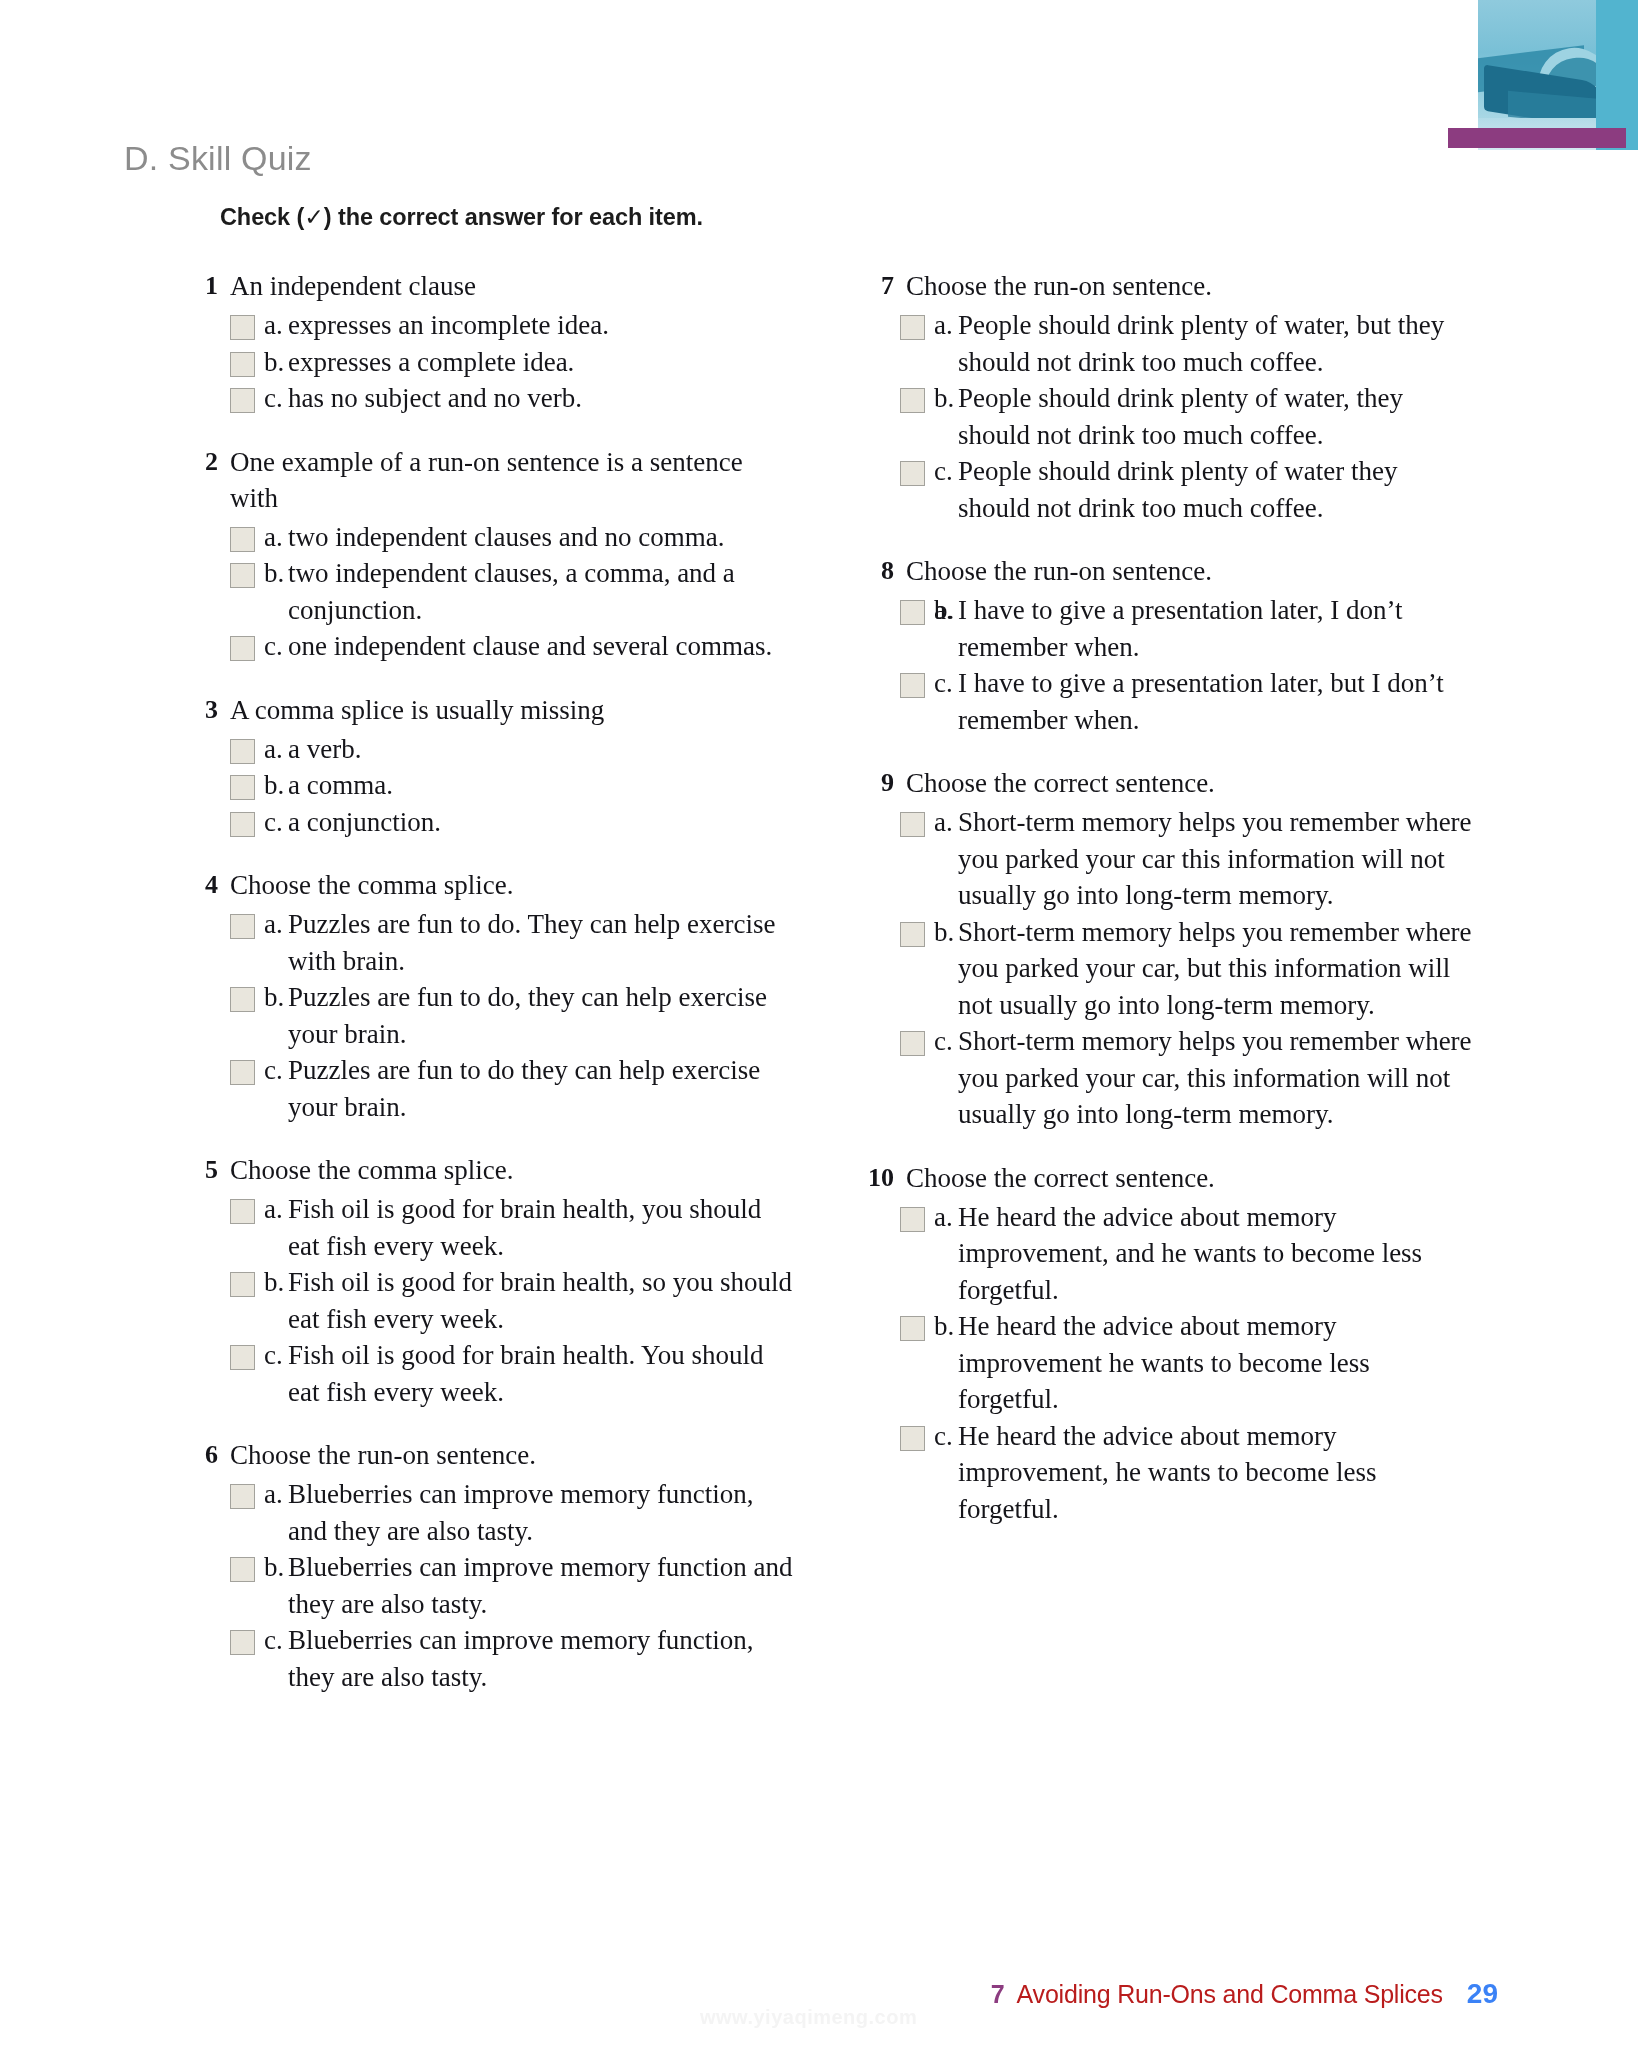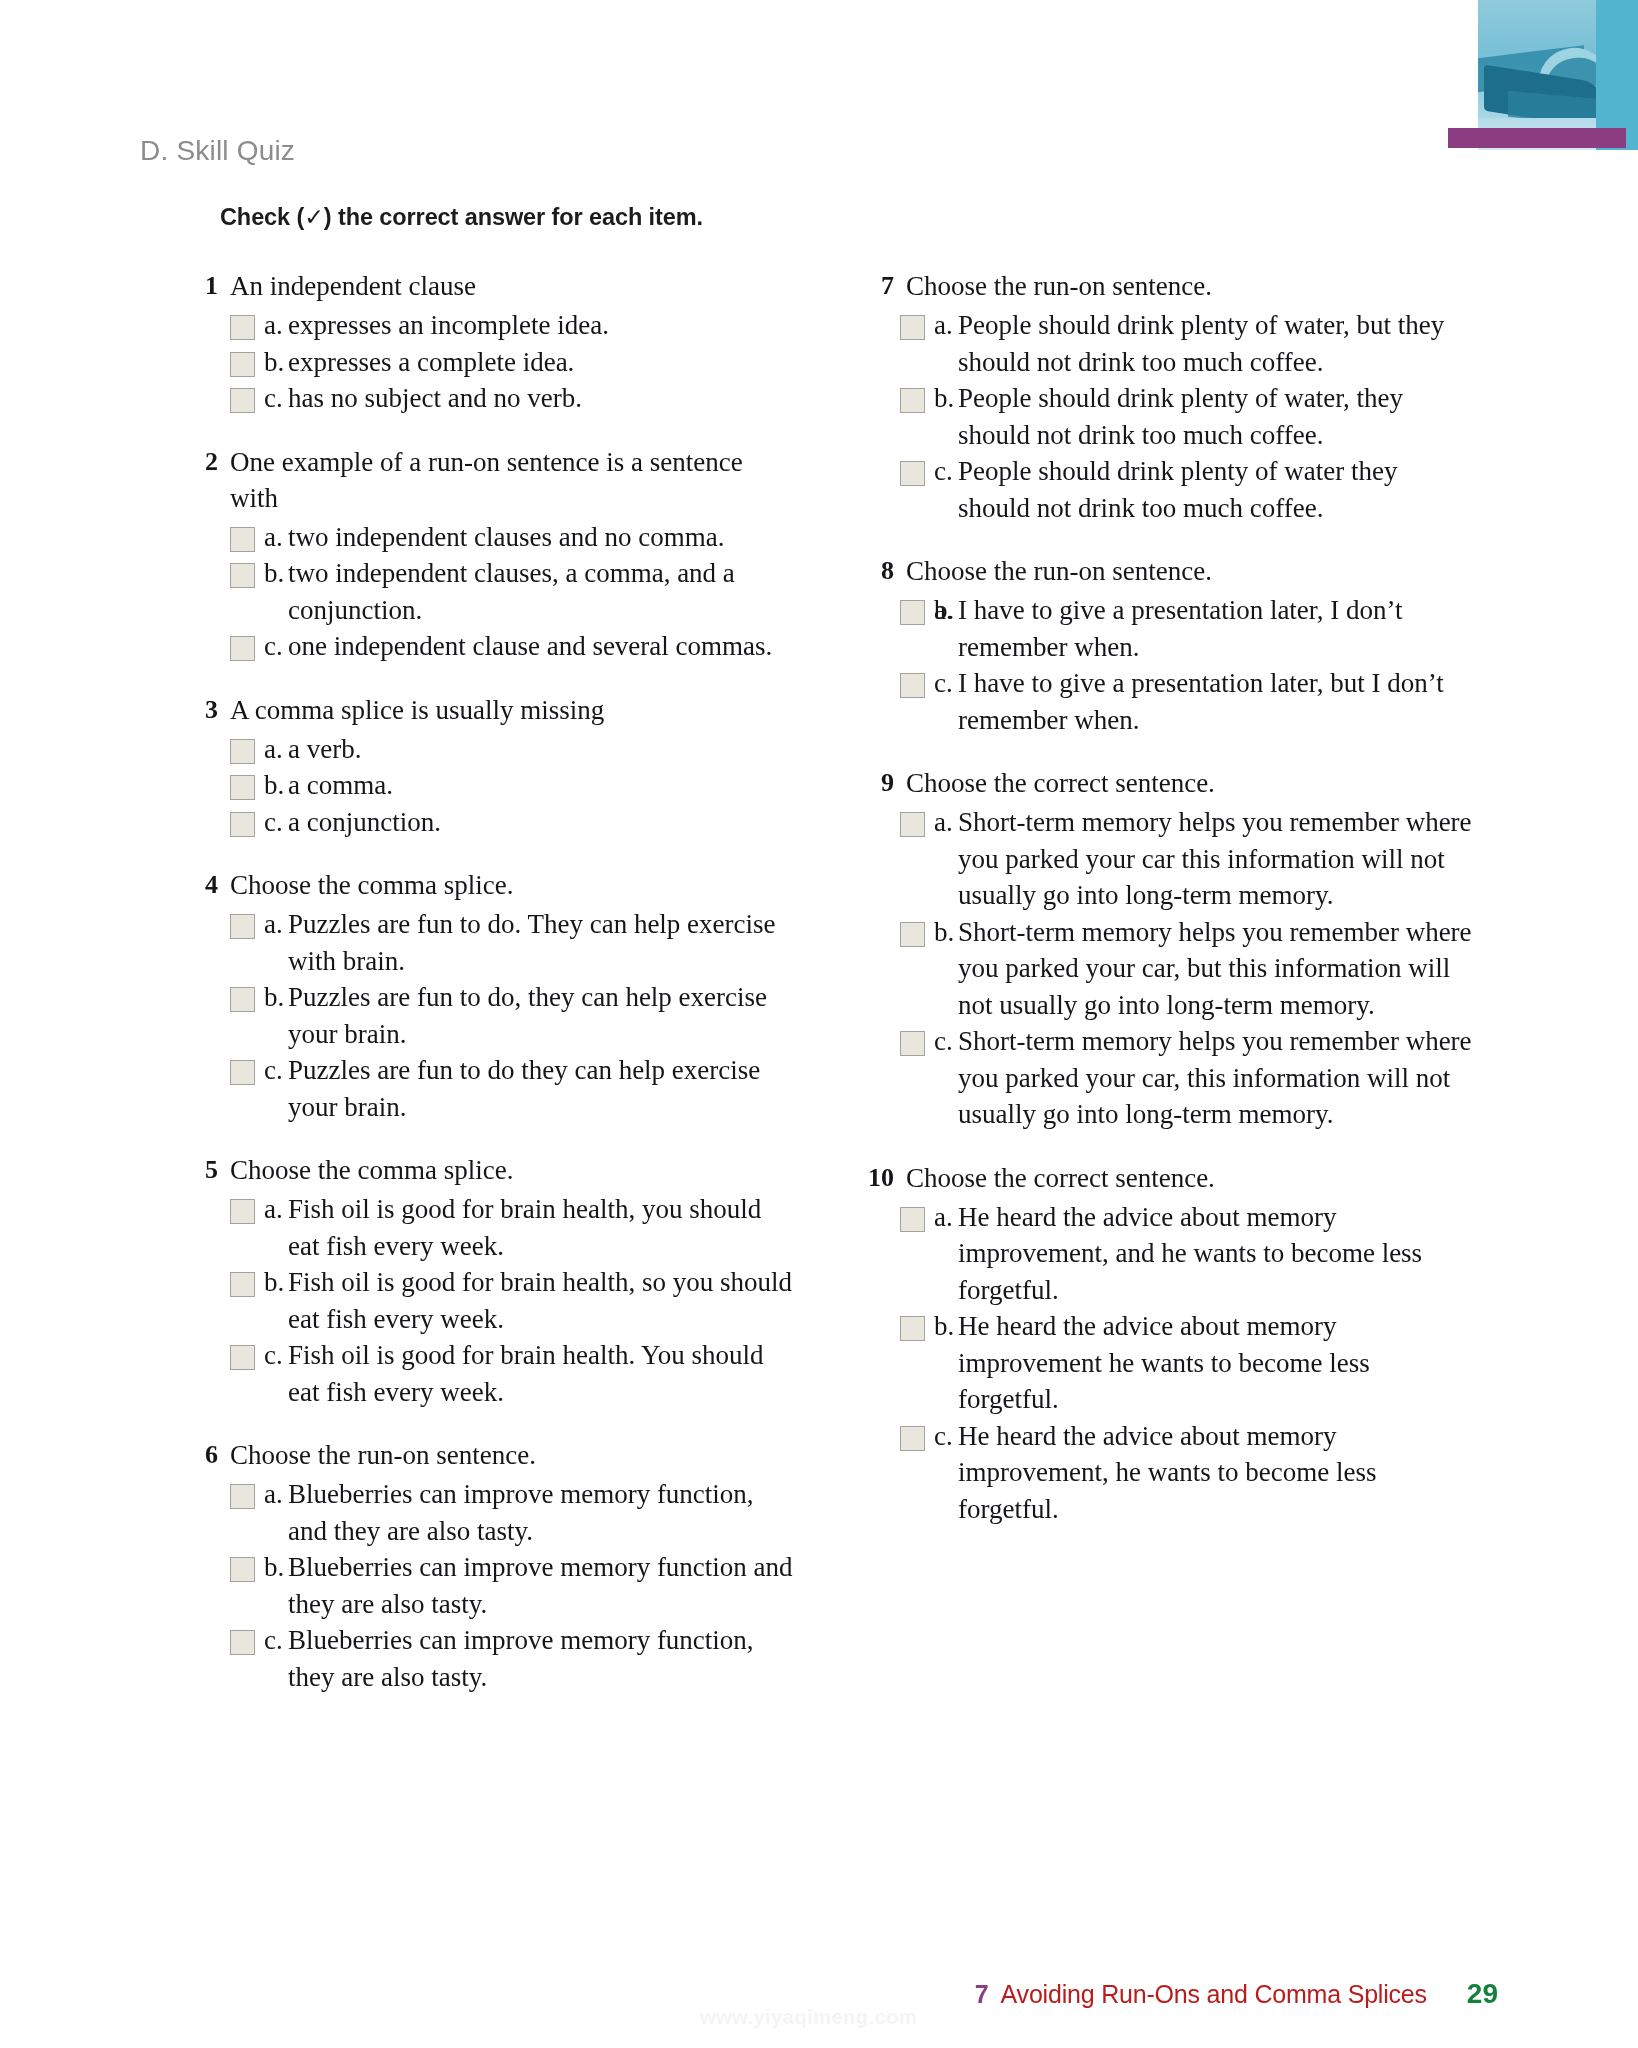"D. Skill Quiz" .page-title { font-size: 28px -> 34px; left: 140px -> 124px }
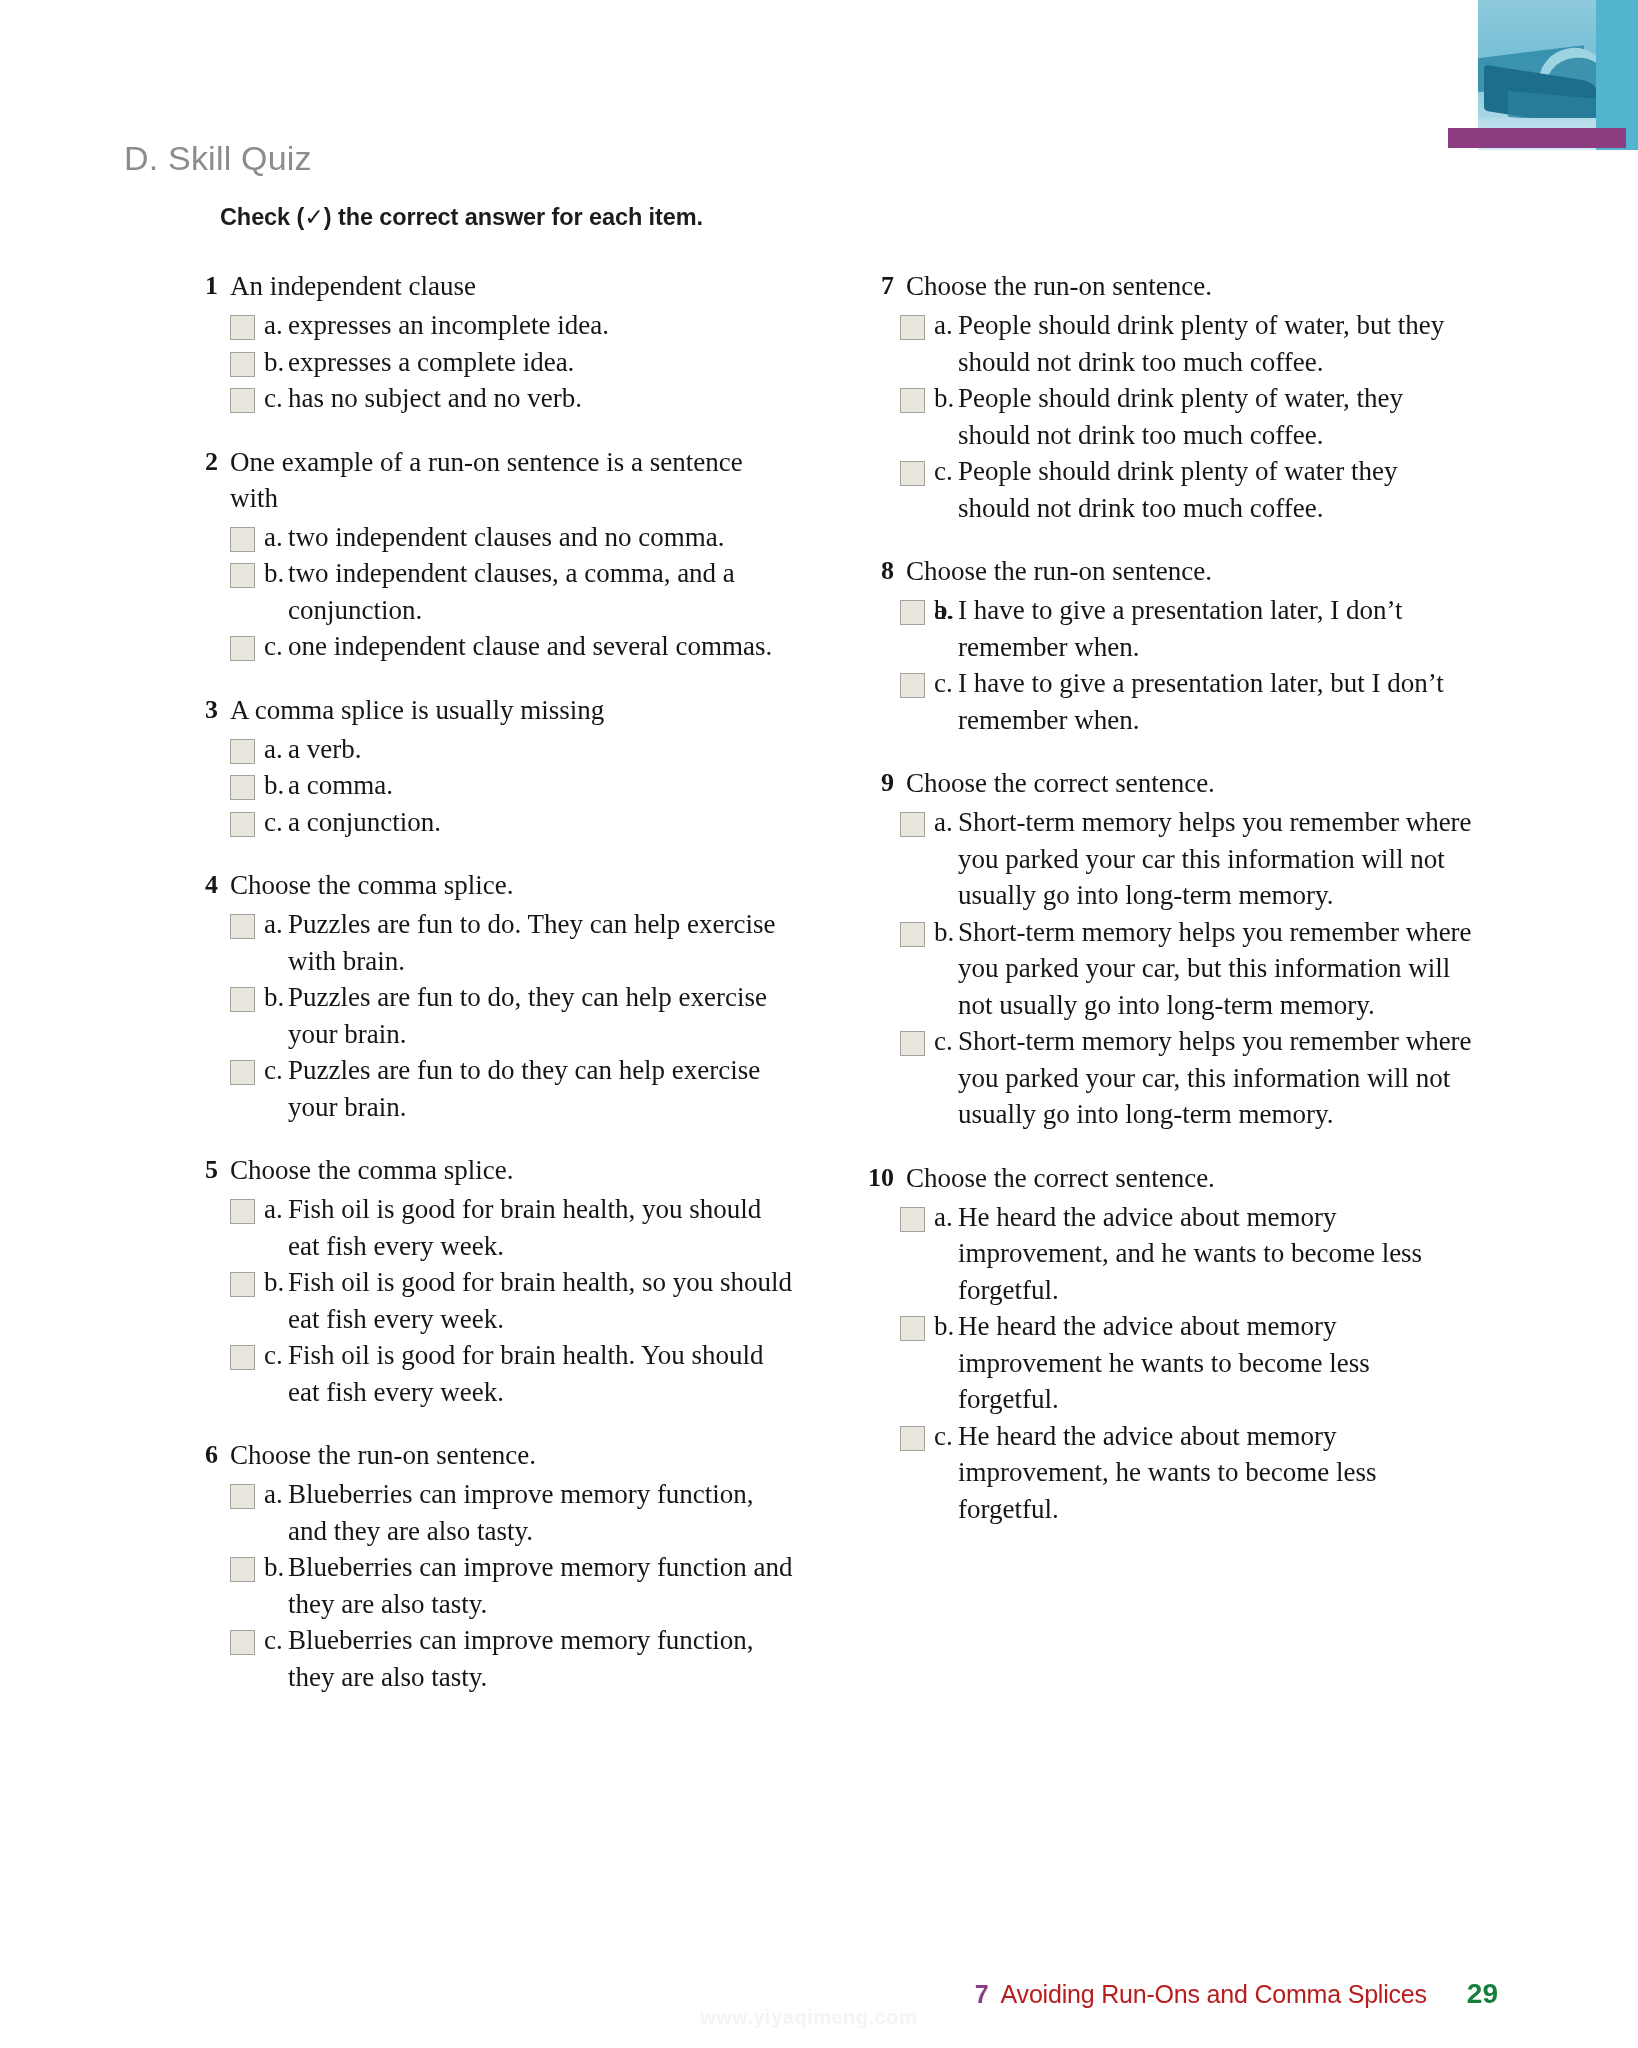"29" .footer-page { color: #15803d -> #3b82f6; margin-left: 40px -> 24px }
